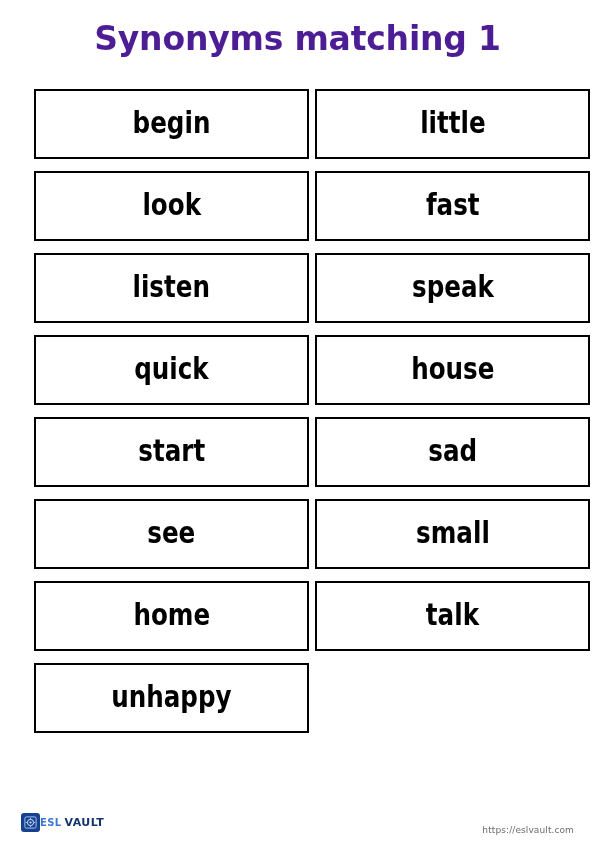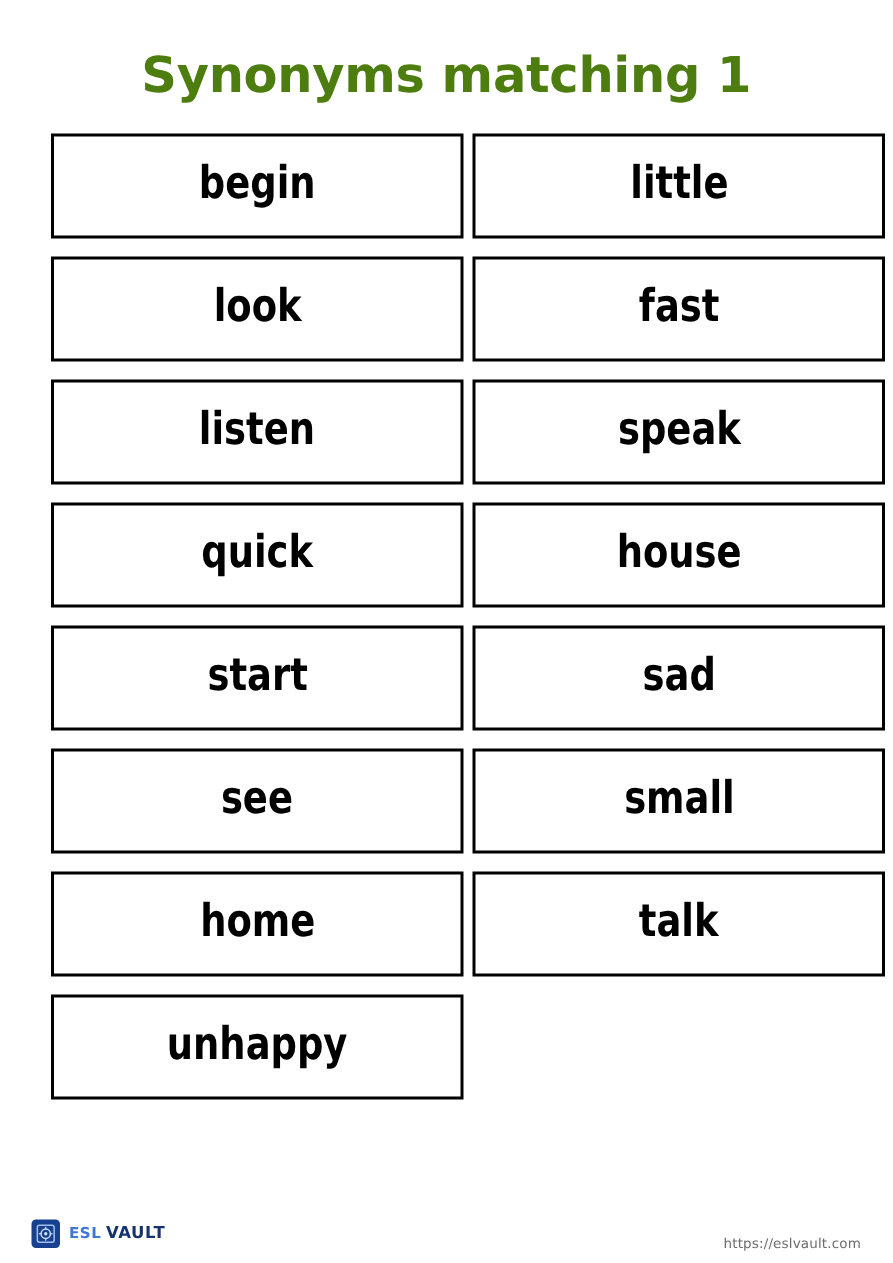"Synonyms matching 1" .page-title { color: #4d7c0f -> #4c1d95; padding-top: 28px -> 17px }
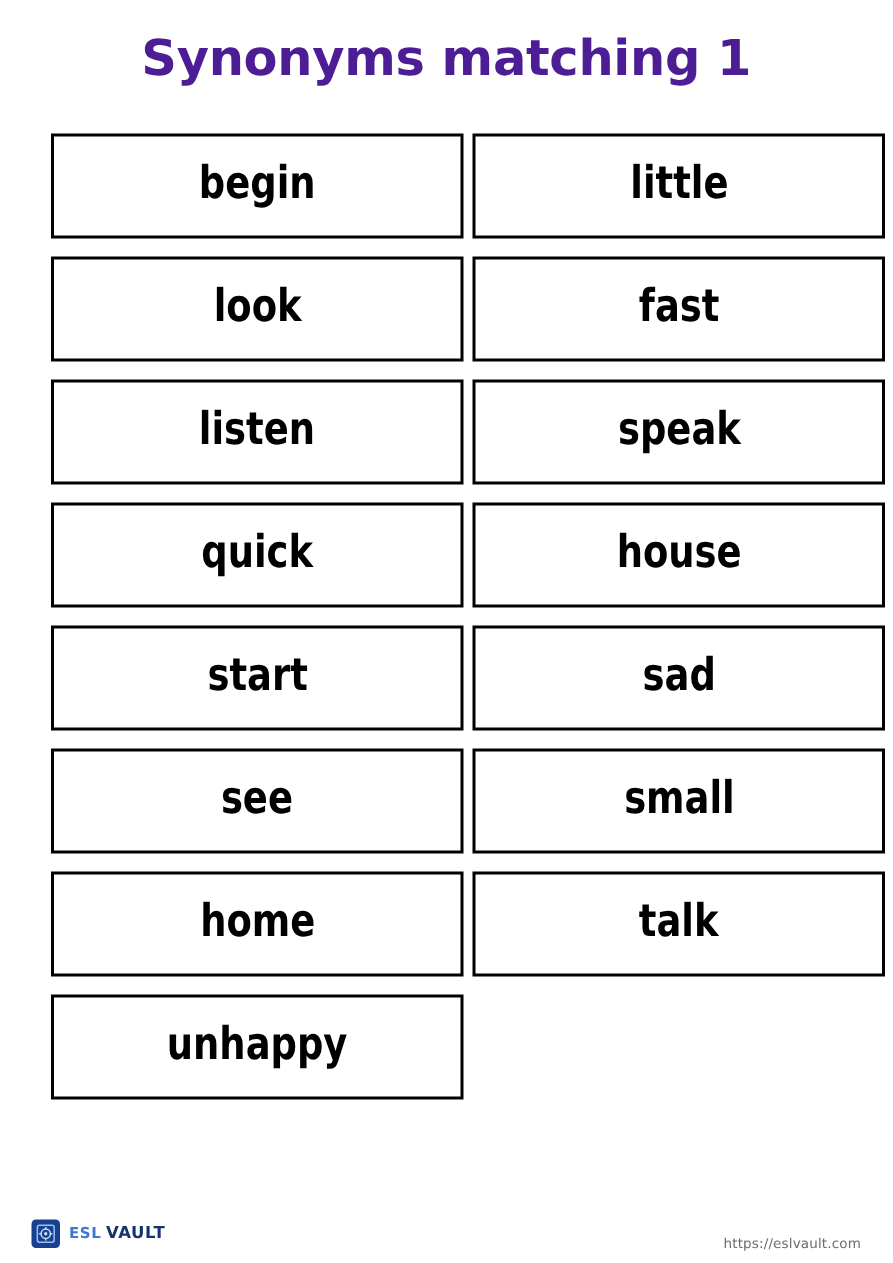"ESL VAULT" .brand { gap: 6px -> none }
